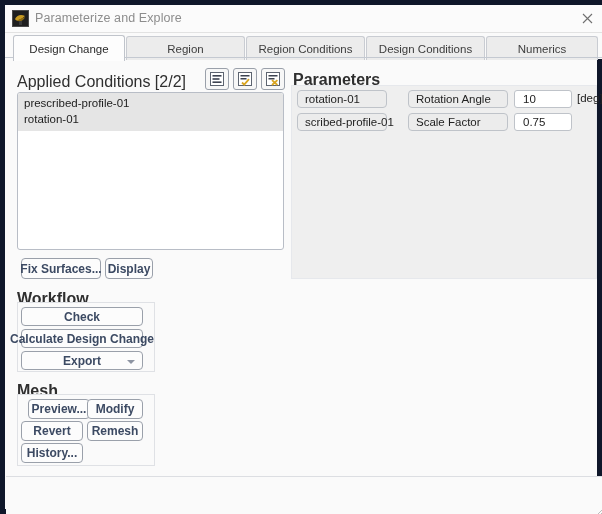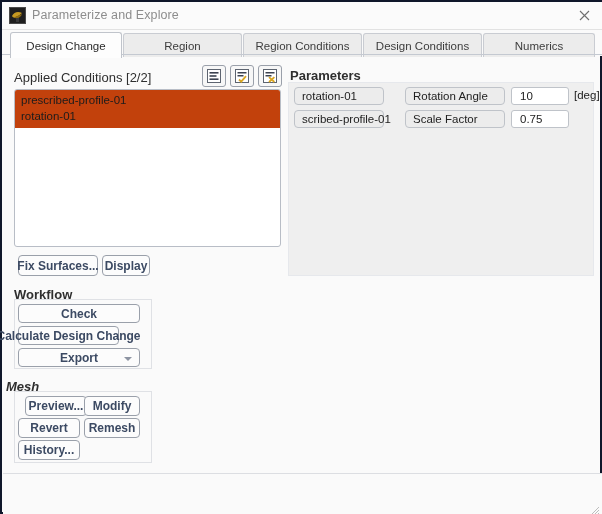"Parameterize and Explore" .window { border: 2px solid #0f172a -> 5px solid #0f172a }
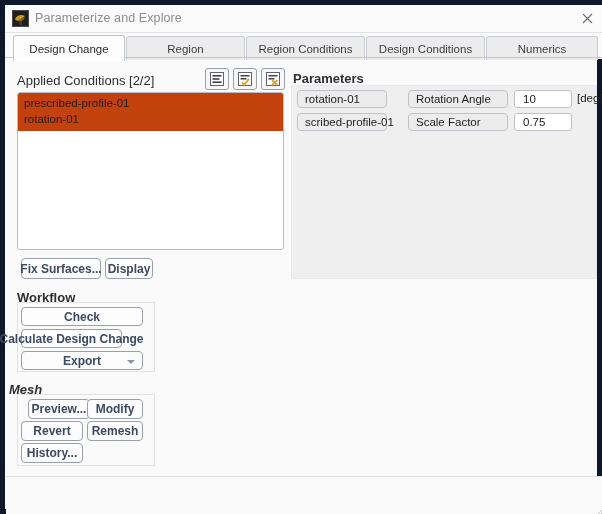"Applied Conditions [2/2]" .section-label { font-size: 13px -> 16px }
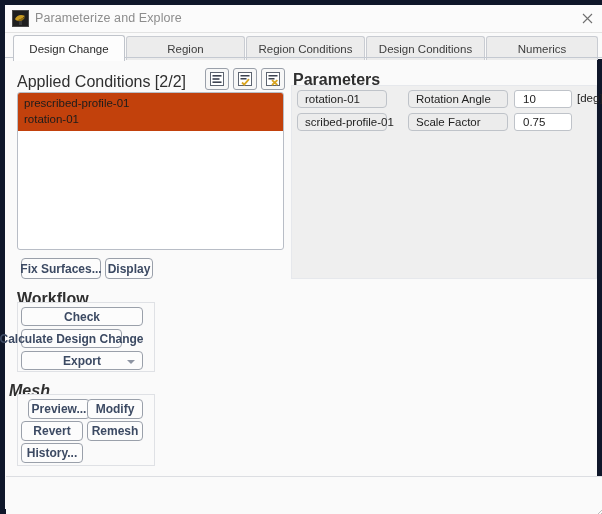"prescribed-profile-01" .list-selection { background: #c2410c -> #e5e5e5 }
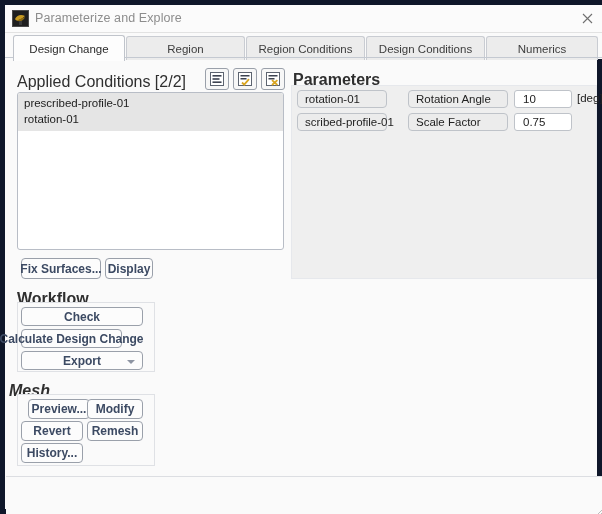"Calculate Design Change" .btn-calc { width: 101px -> 122px }
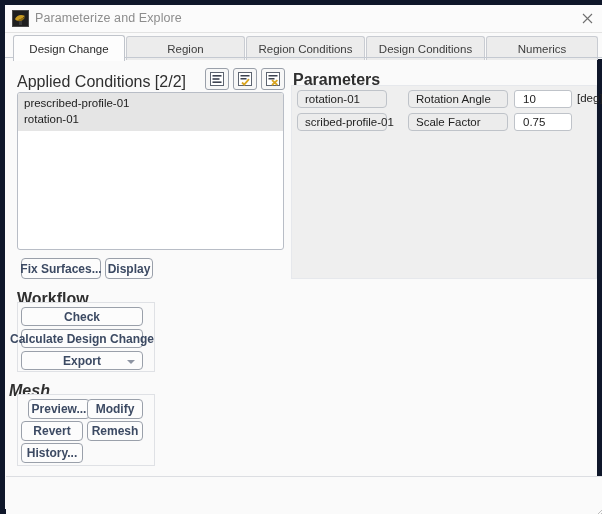"Mesh" .mesh-label { font-style: italic -> none; left: 4px -> 12px }
